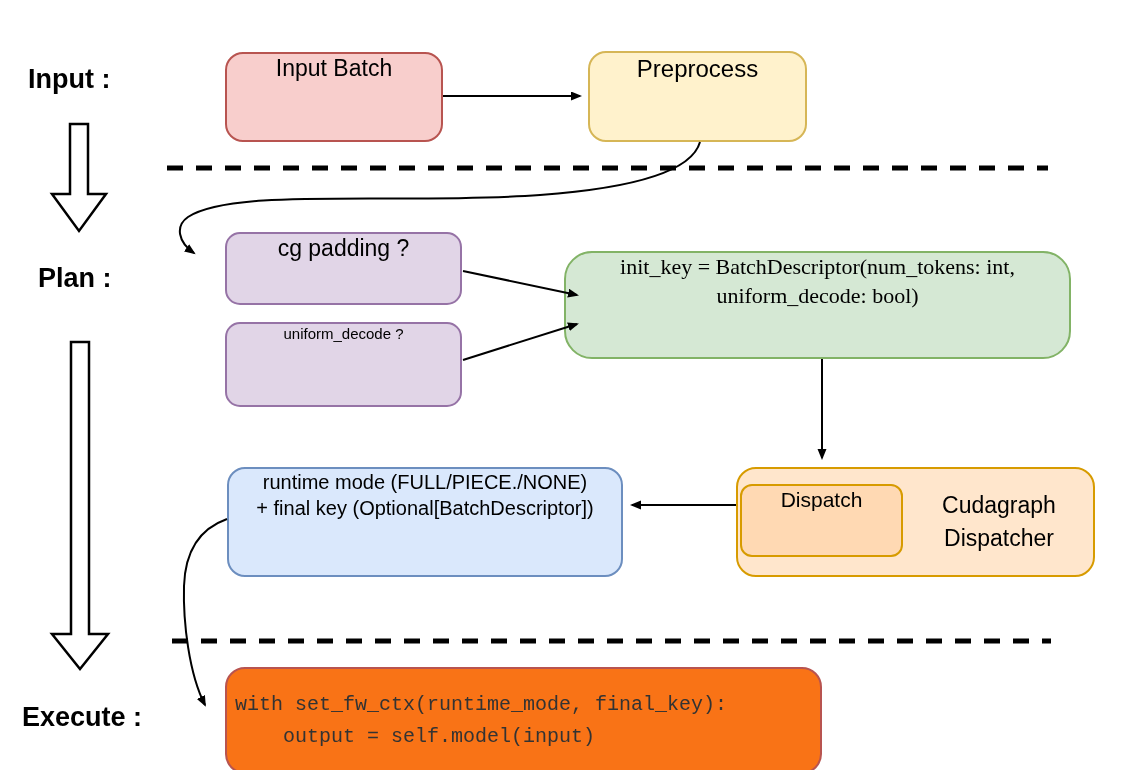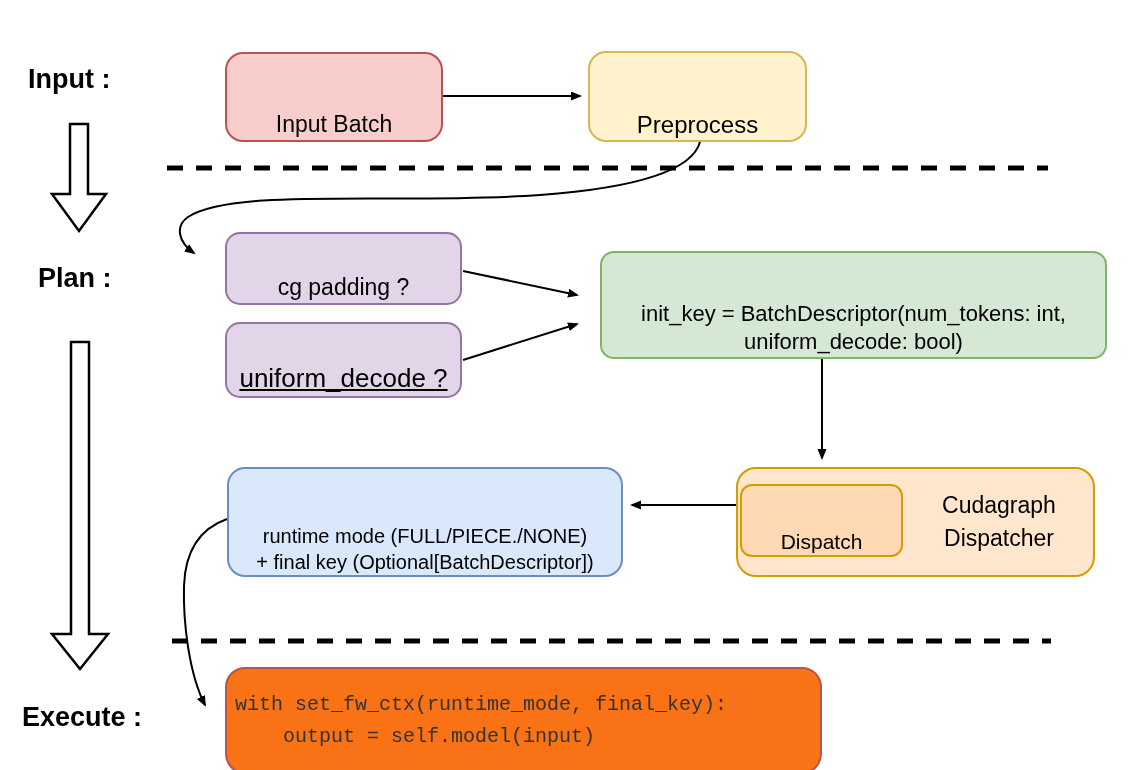"Input Batch" .node { justify-content: flex-end -> flex-start }
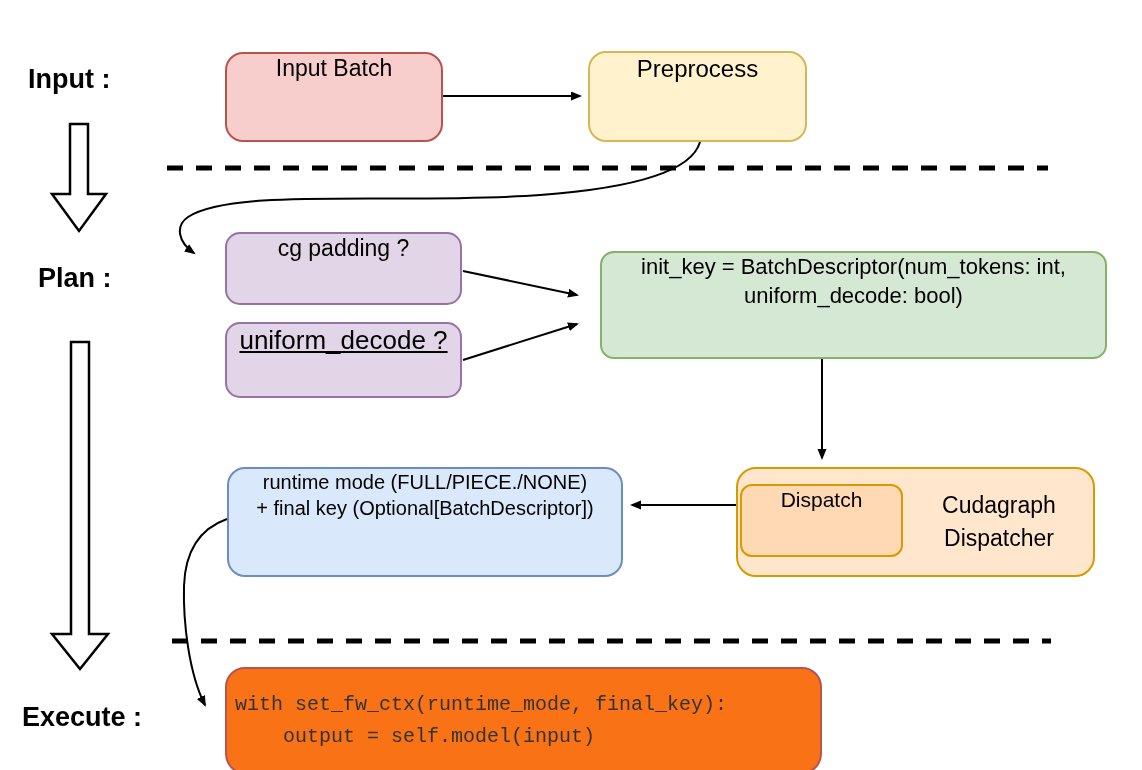"init_key = BatchDescriptor(num_tokens:" #node-init-key { border-radius: 14px -> 28px; font-family: none -> Liberation Serif, serif; left: 600px -> 564px }
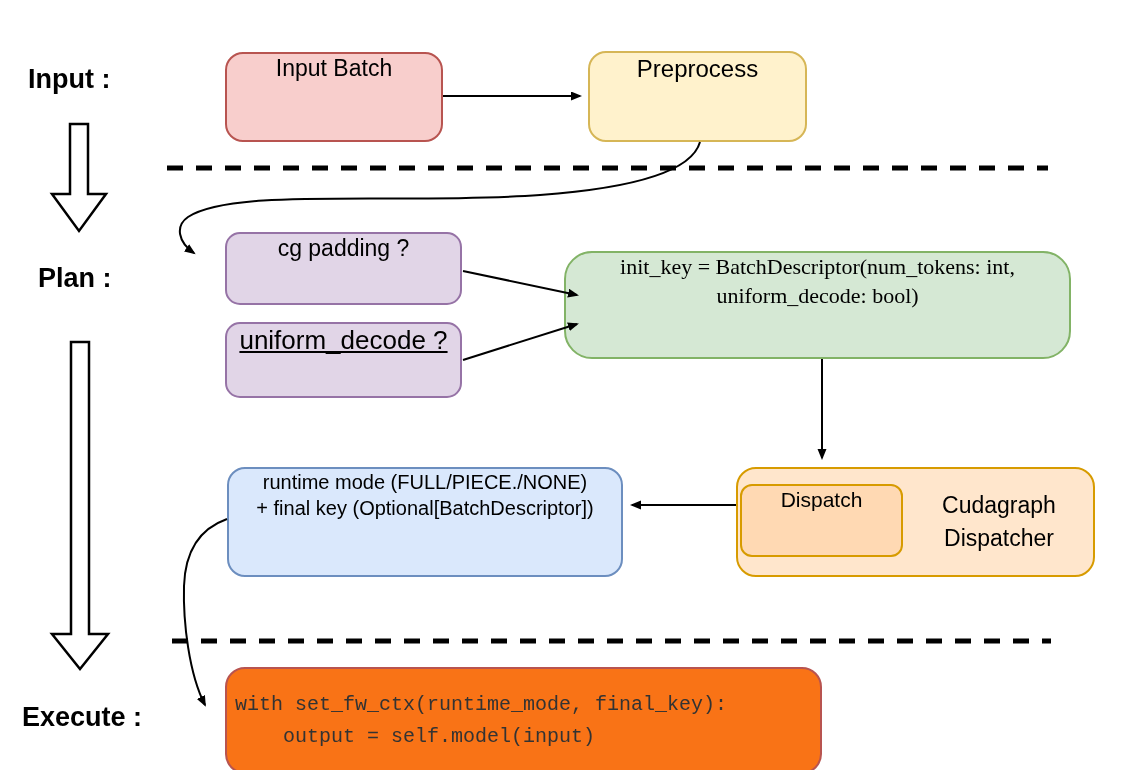"uniform_decode ?" #node-uniform-decode { font-size: 26px -> 15px; height: 76px -> 85px; text-decoration: underline -> none }
